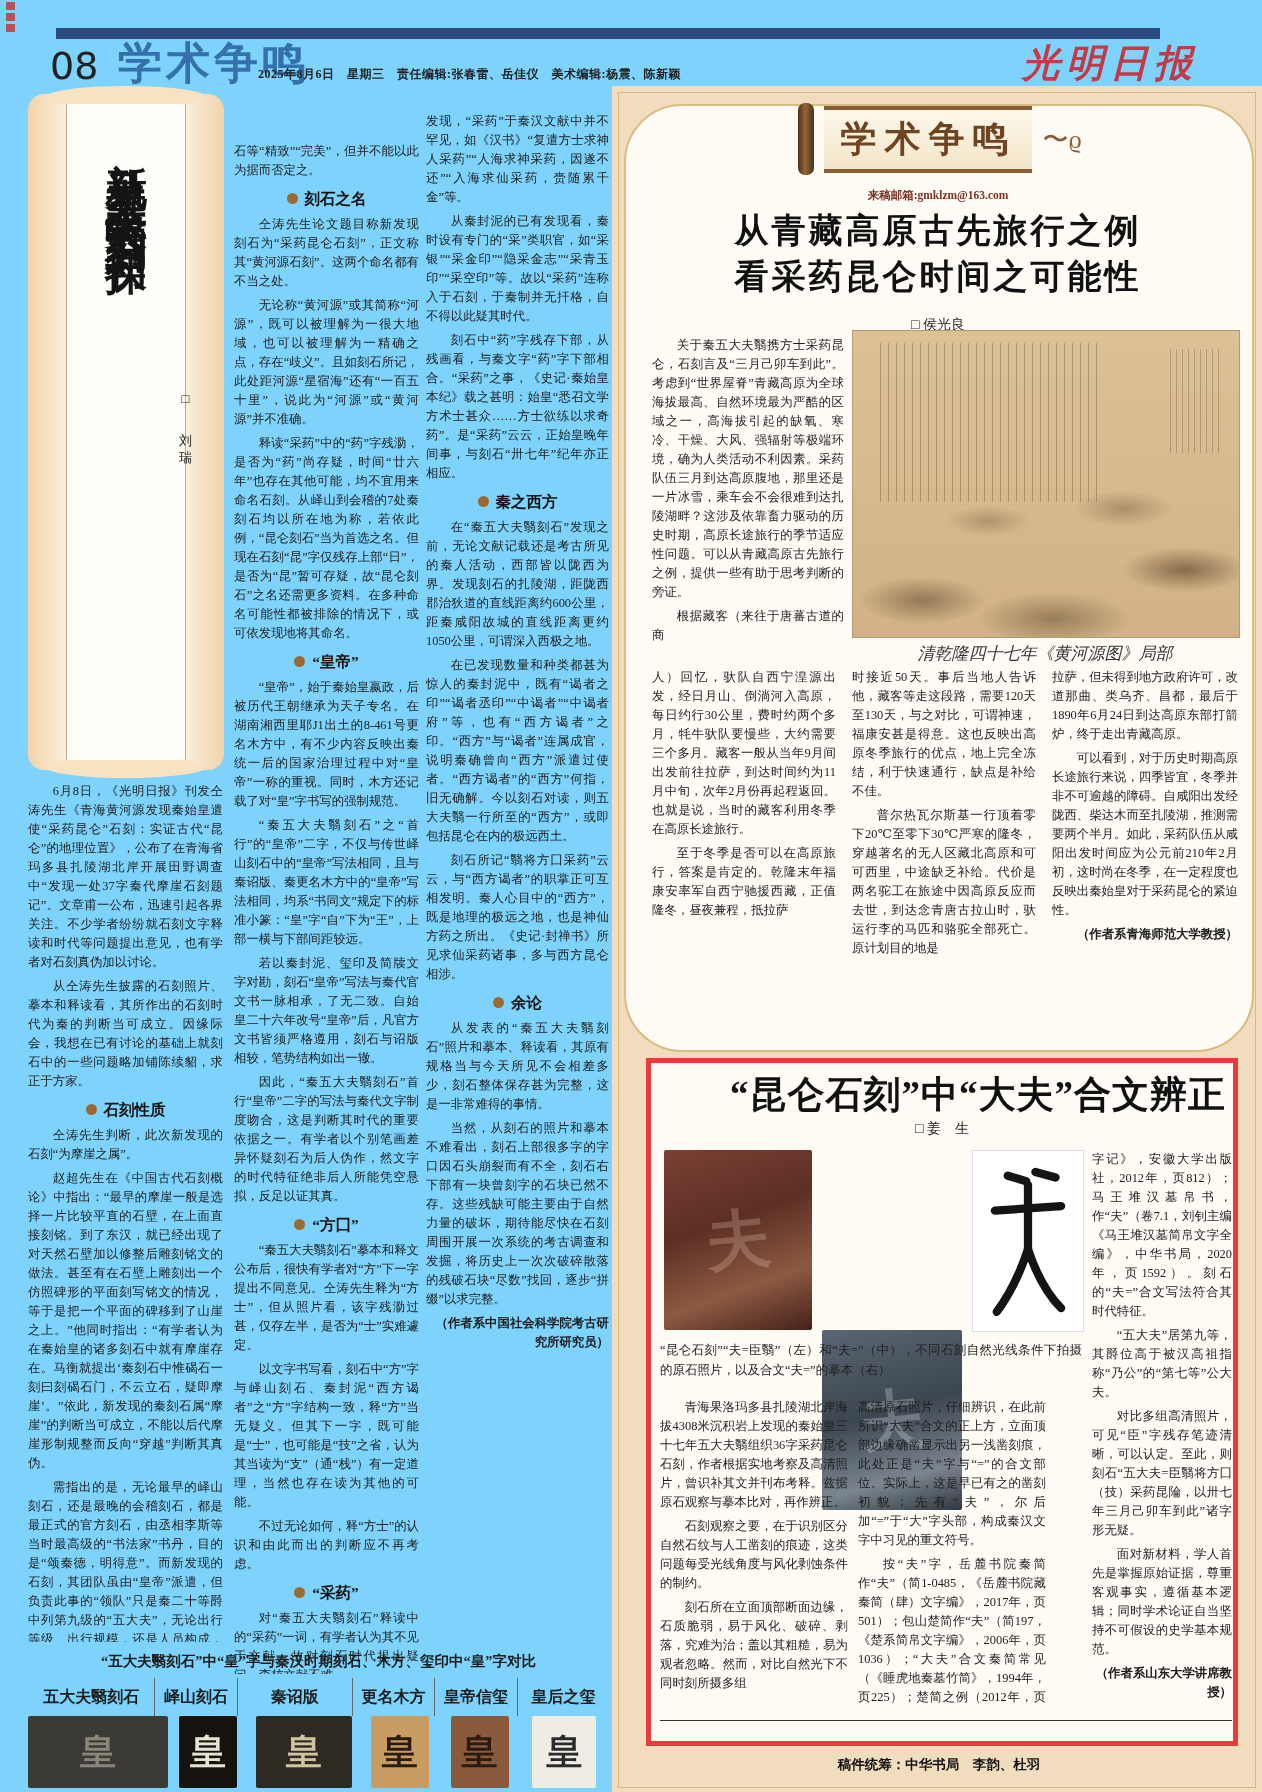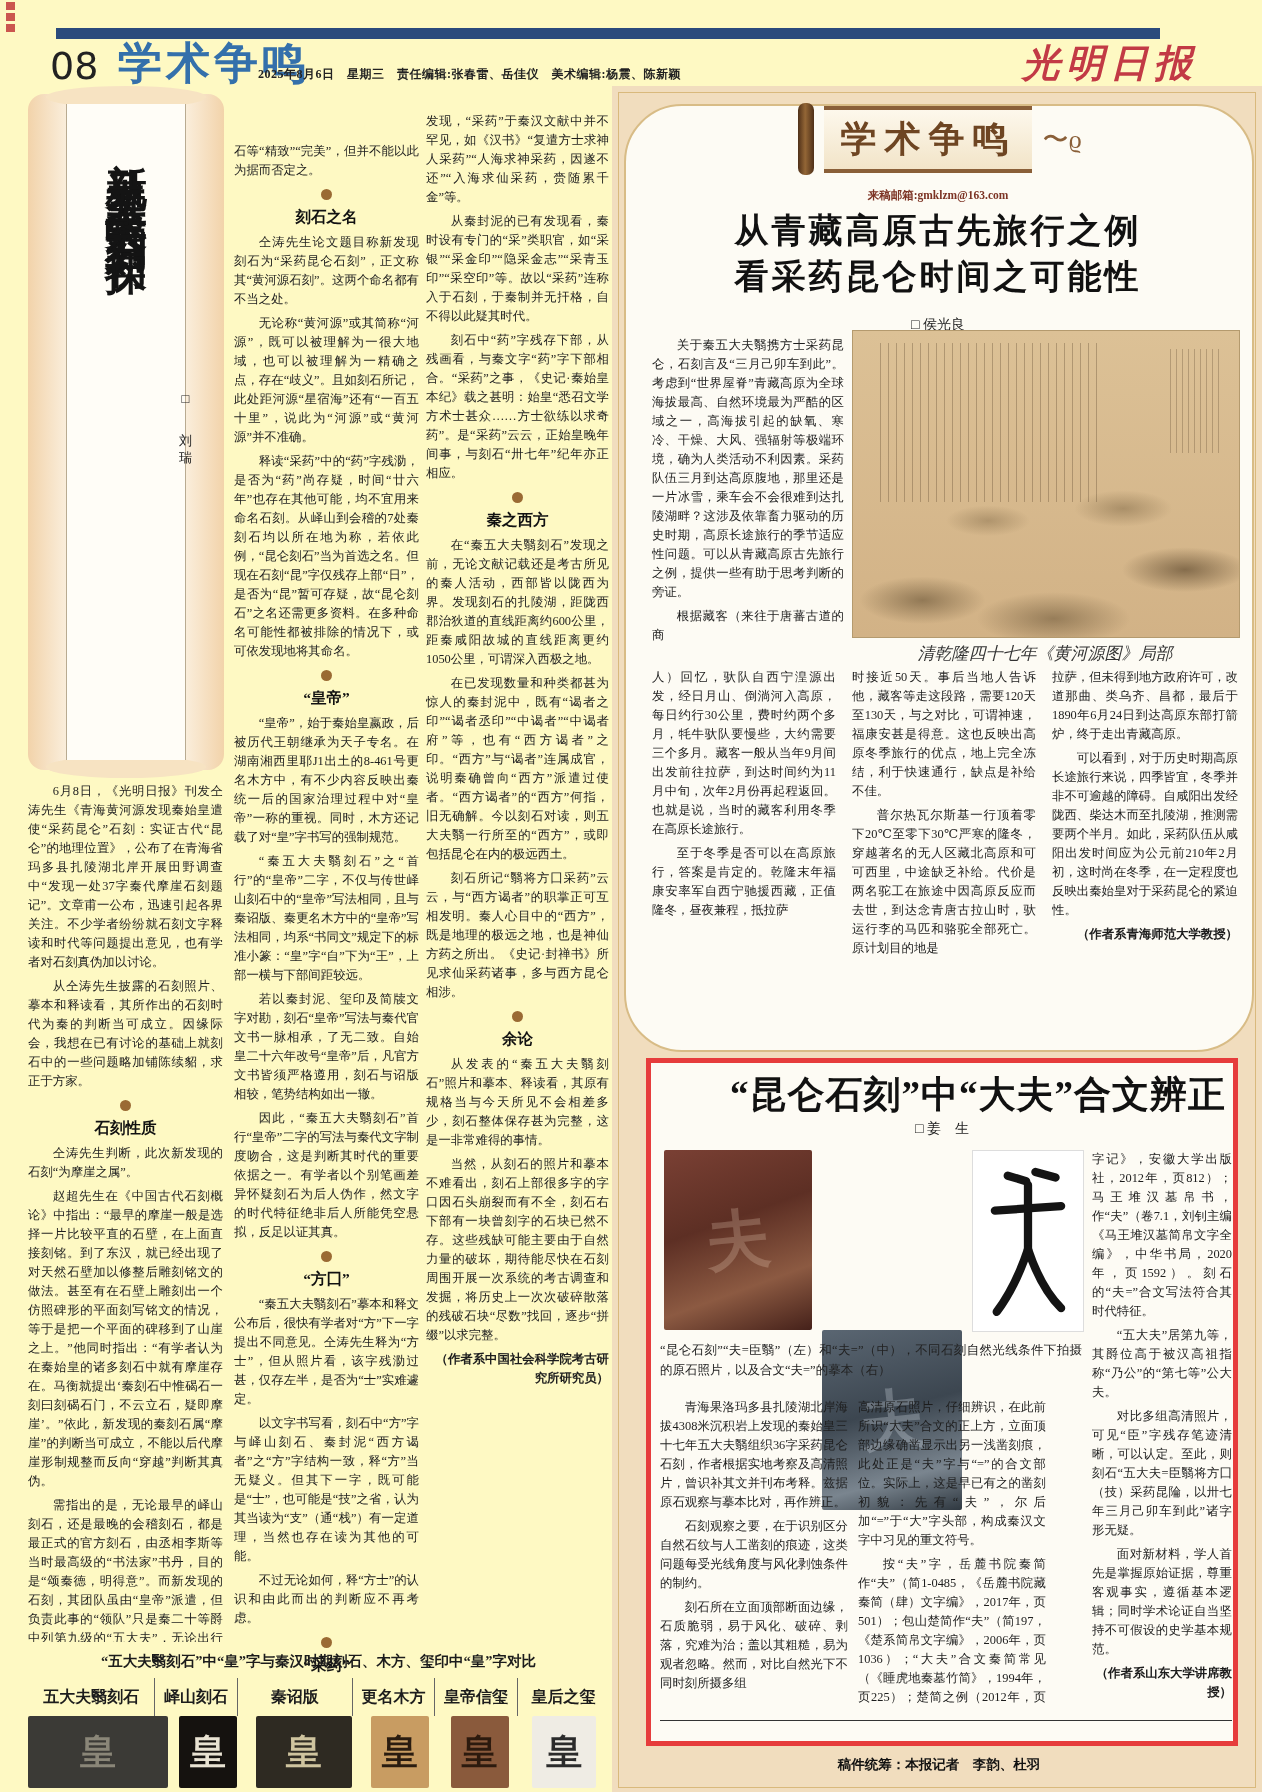"08" .page { background: #fef9c3 -> #7dd3fc }
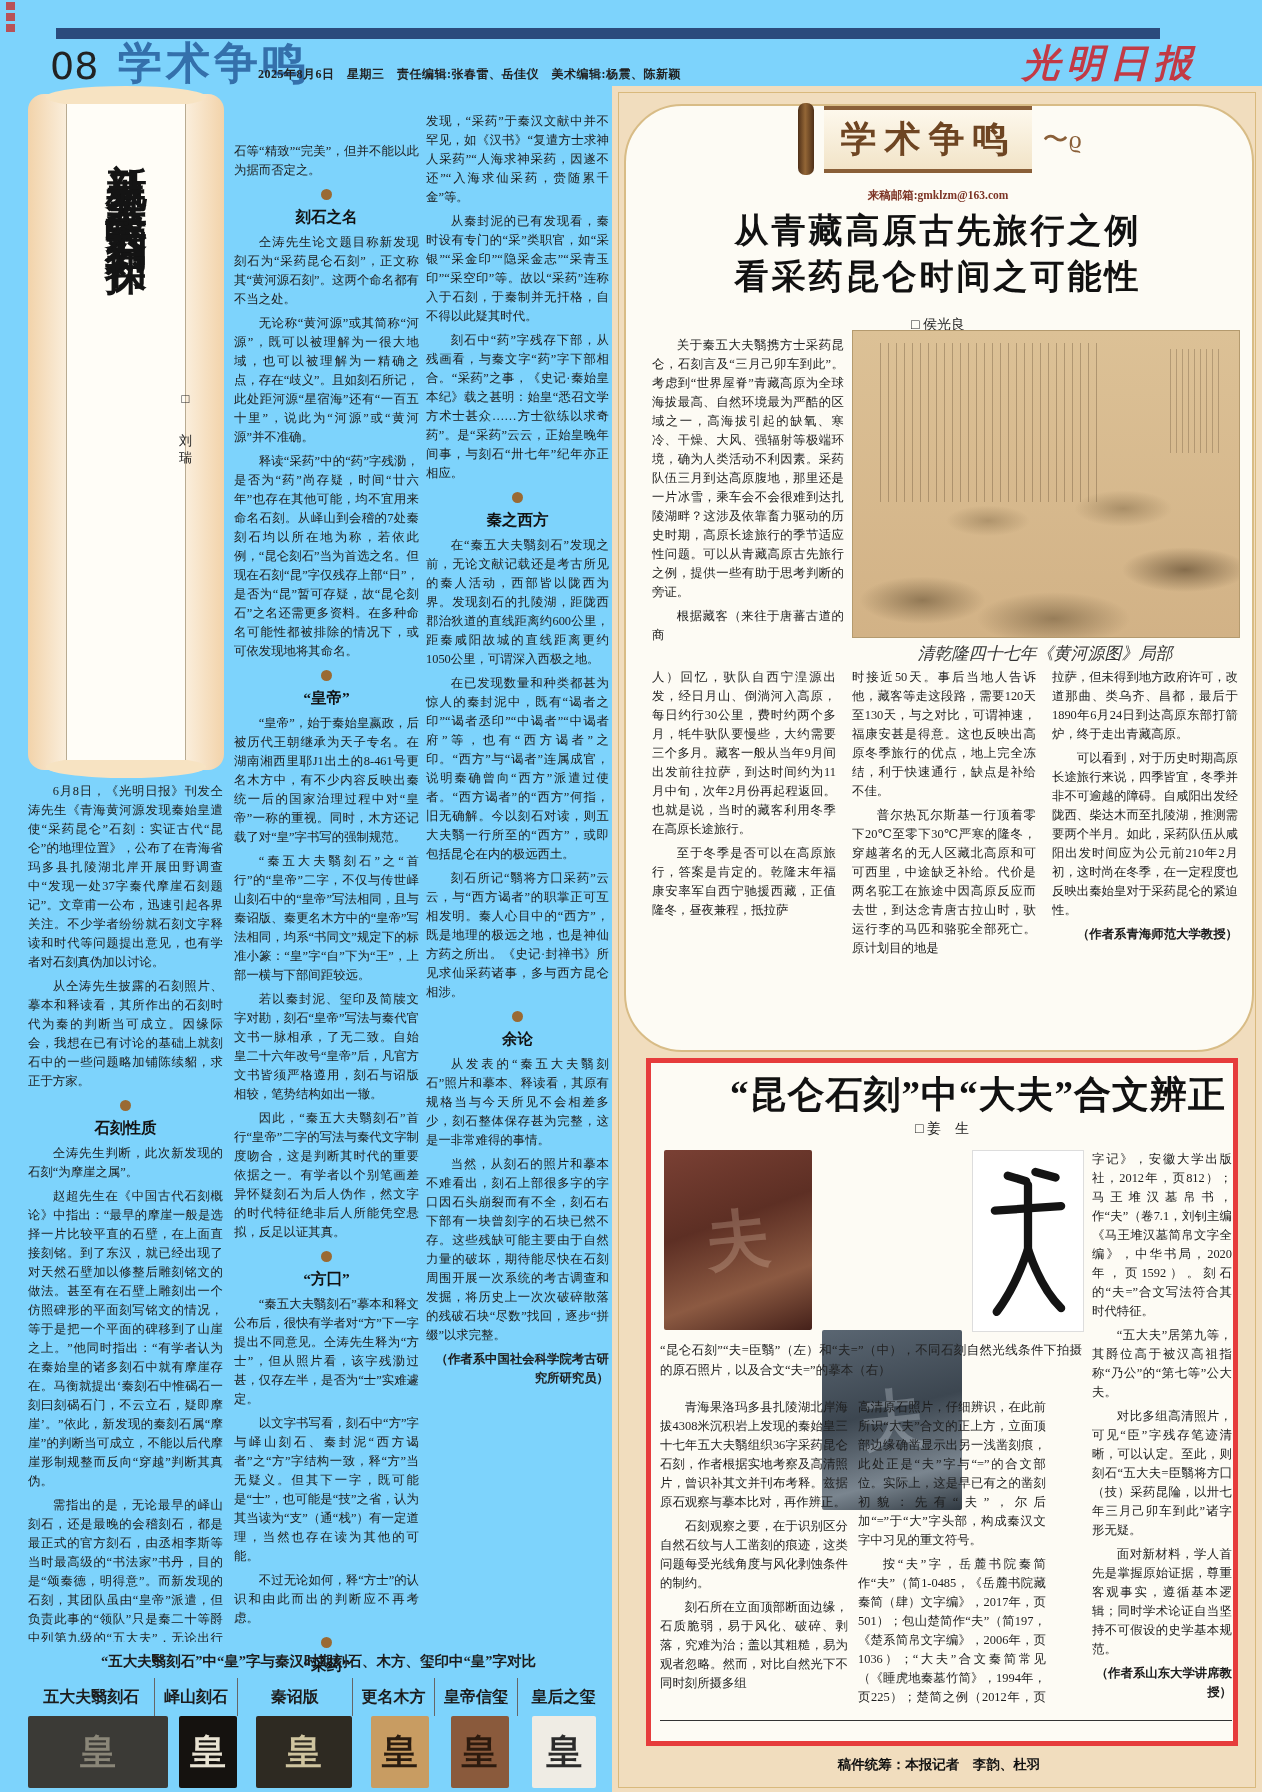"刻石之名" .subhead { flex-direction: column -> none }
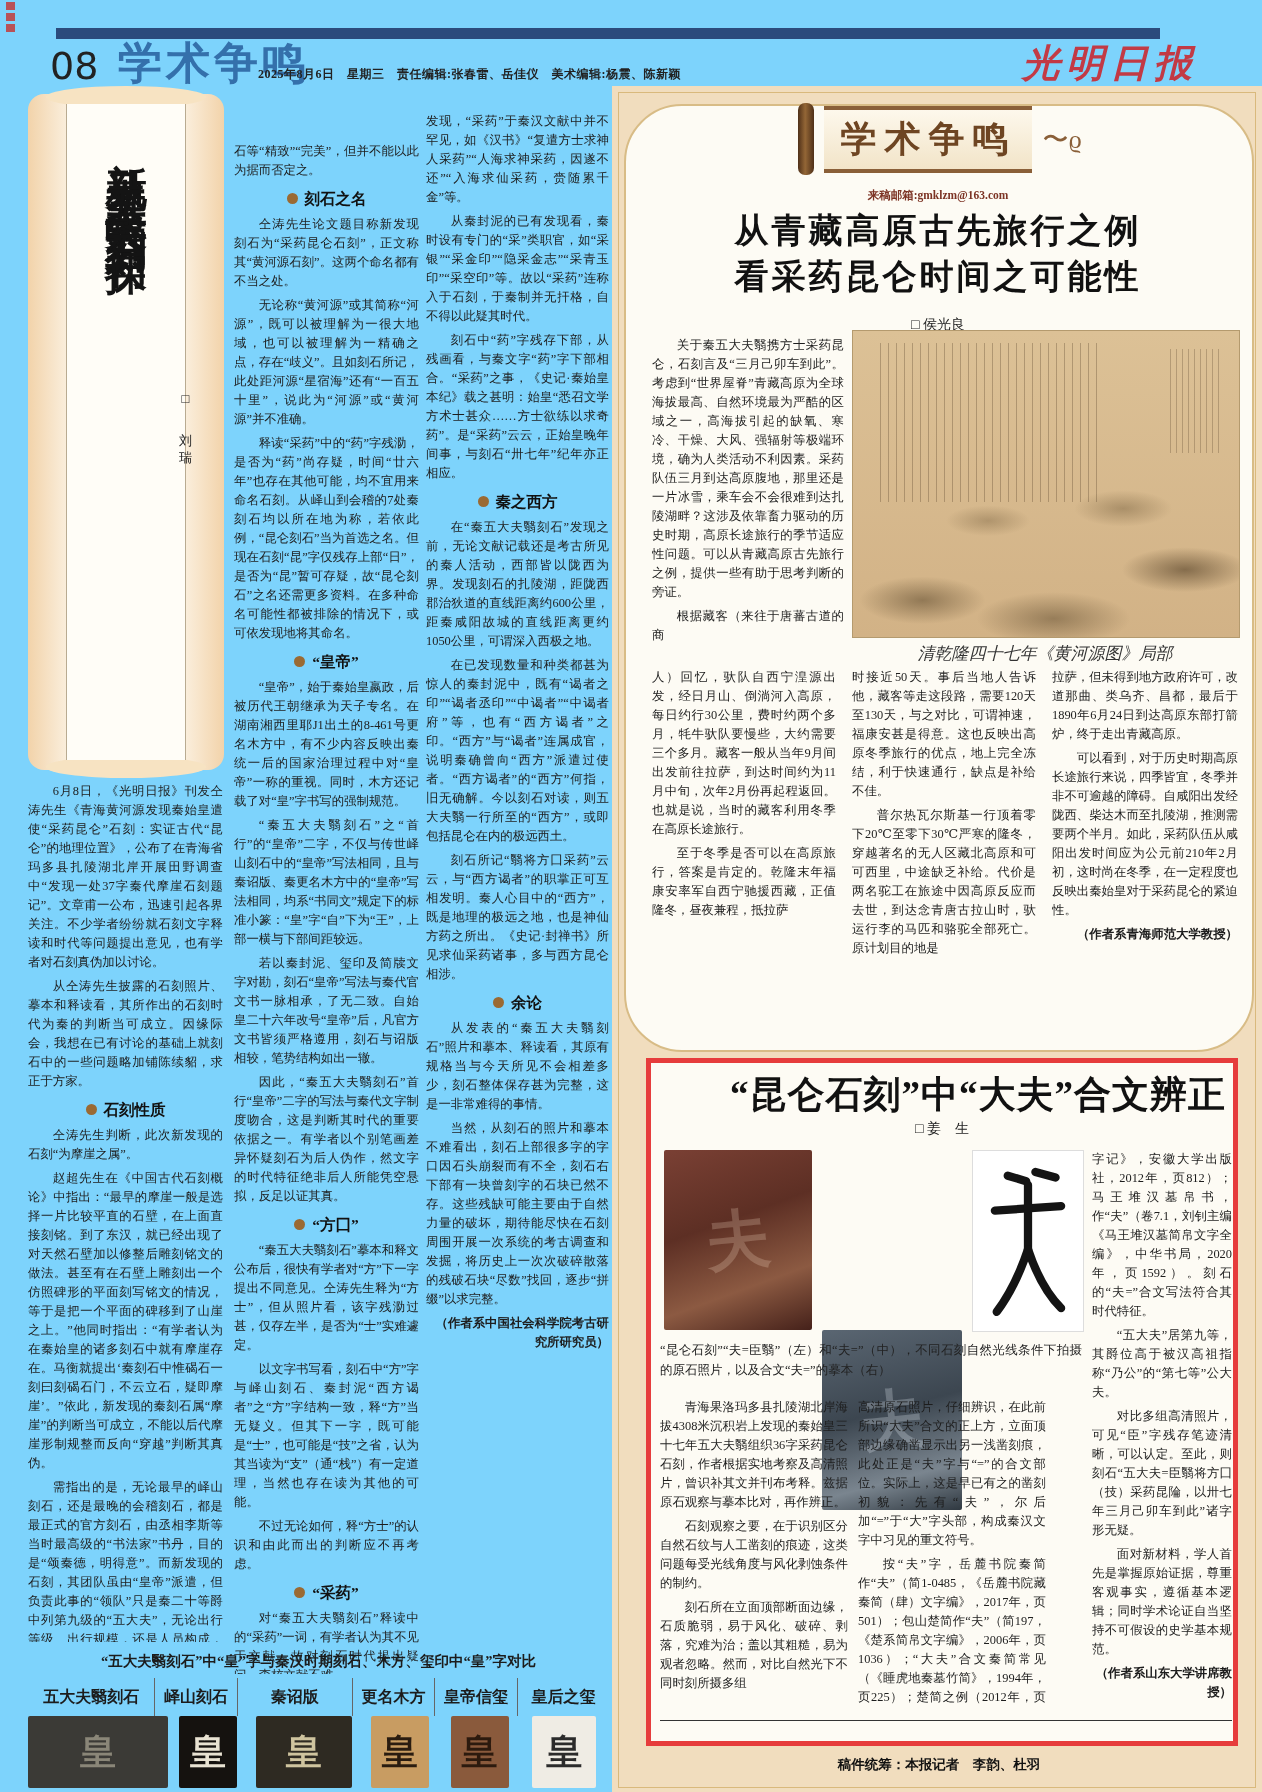"稿件统筹：本报记者 李韵、杜羽" div.abs { text: 本报记者 -> 中华书局 }
